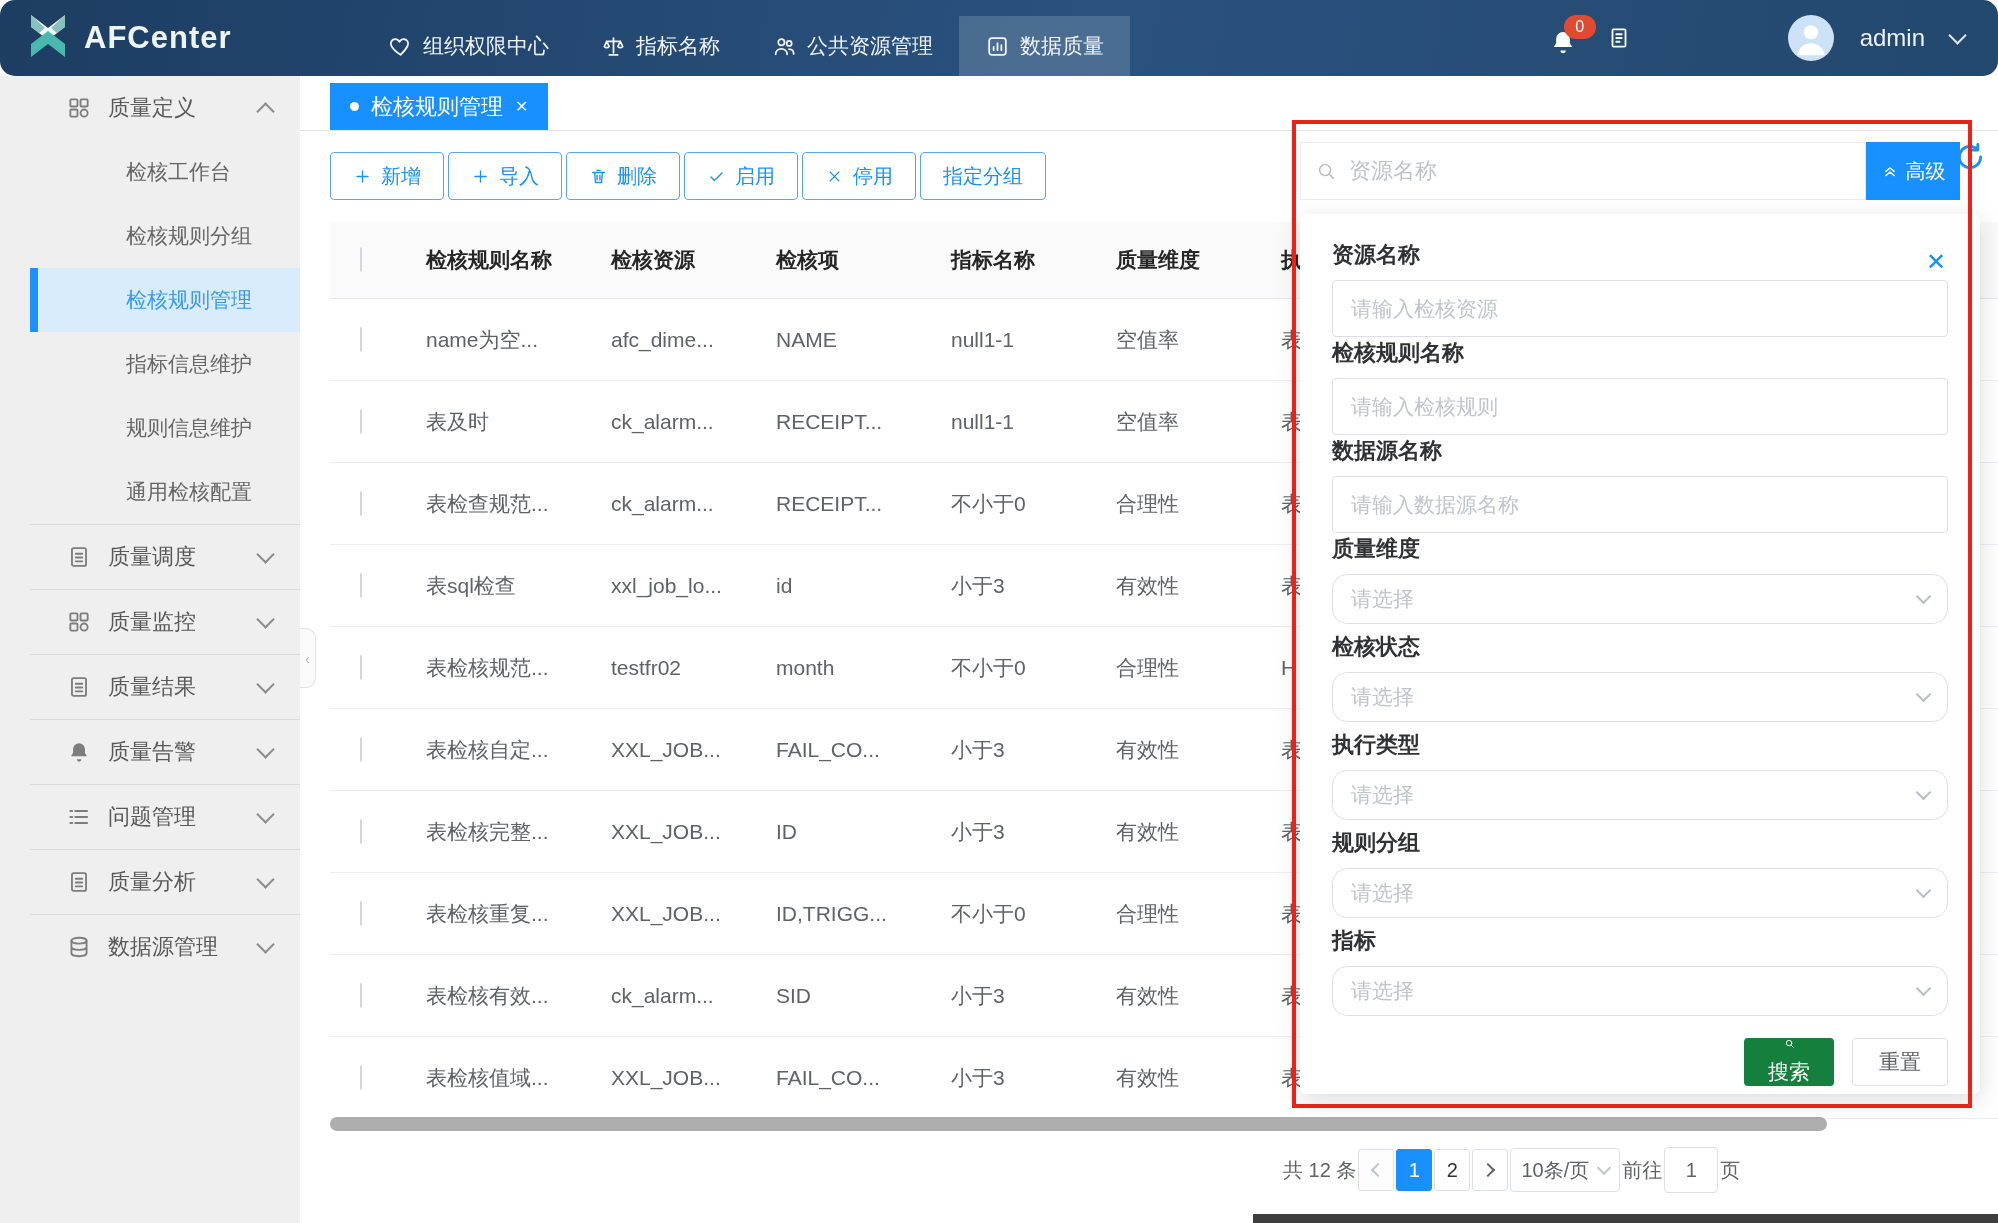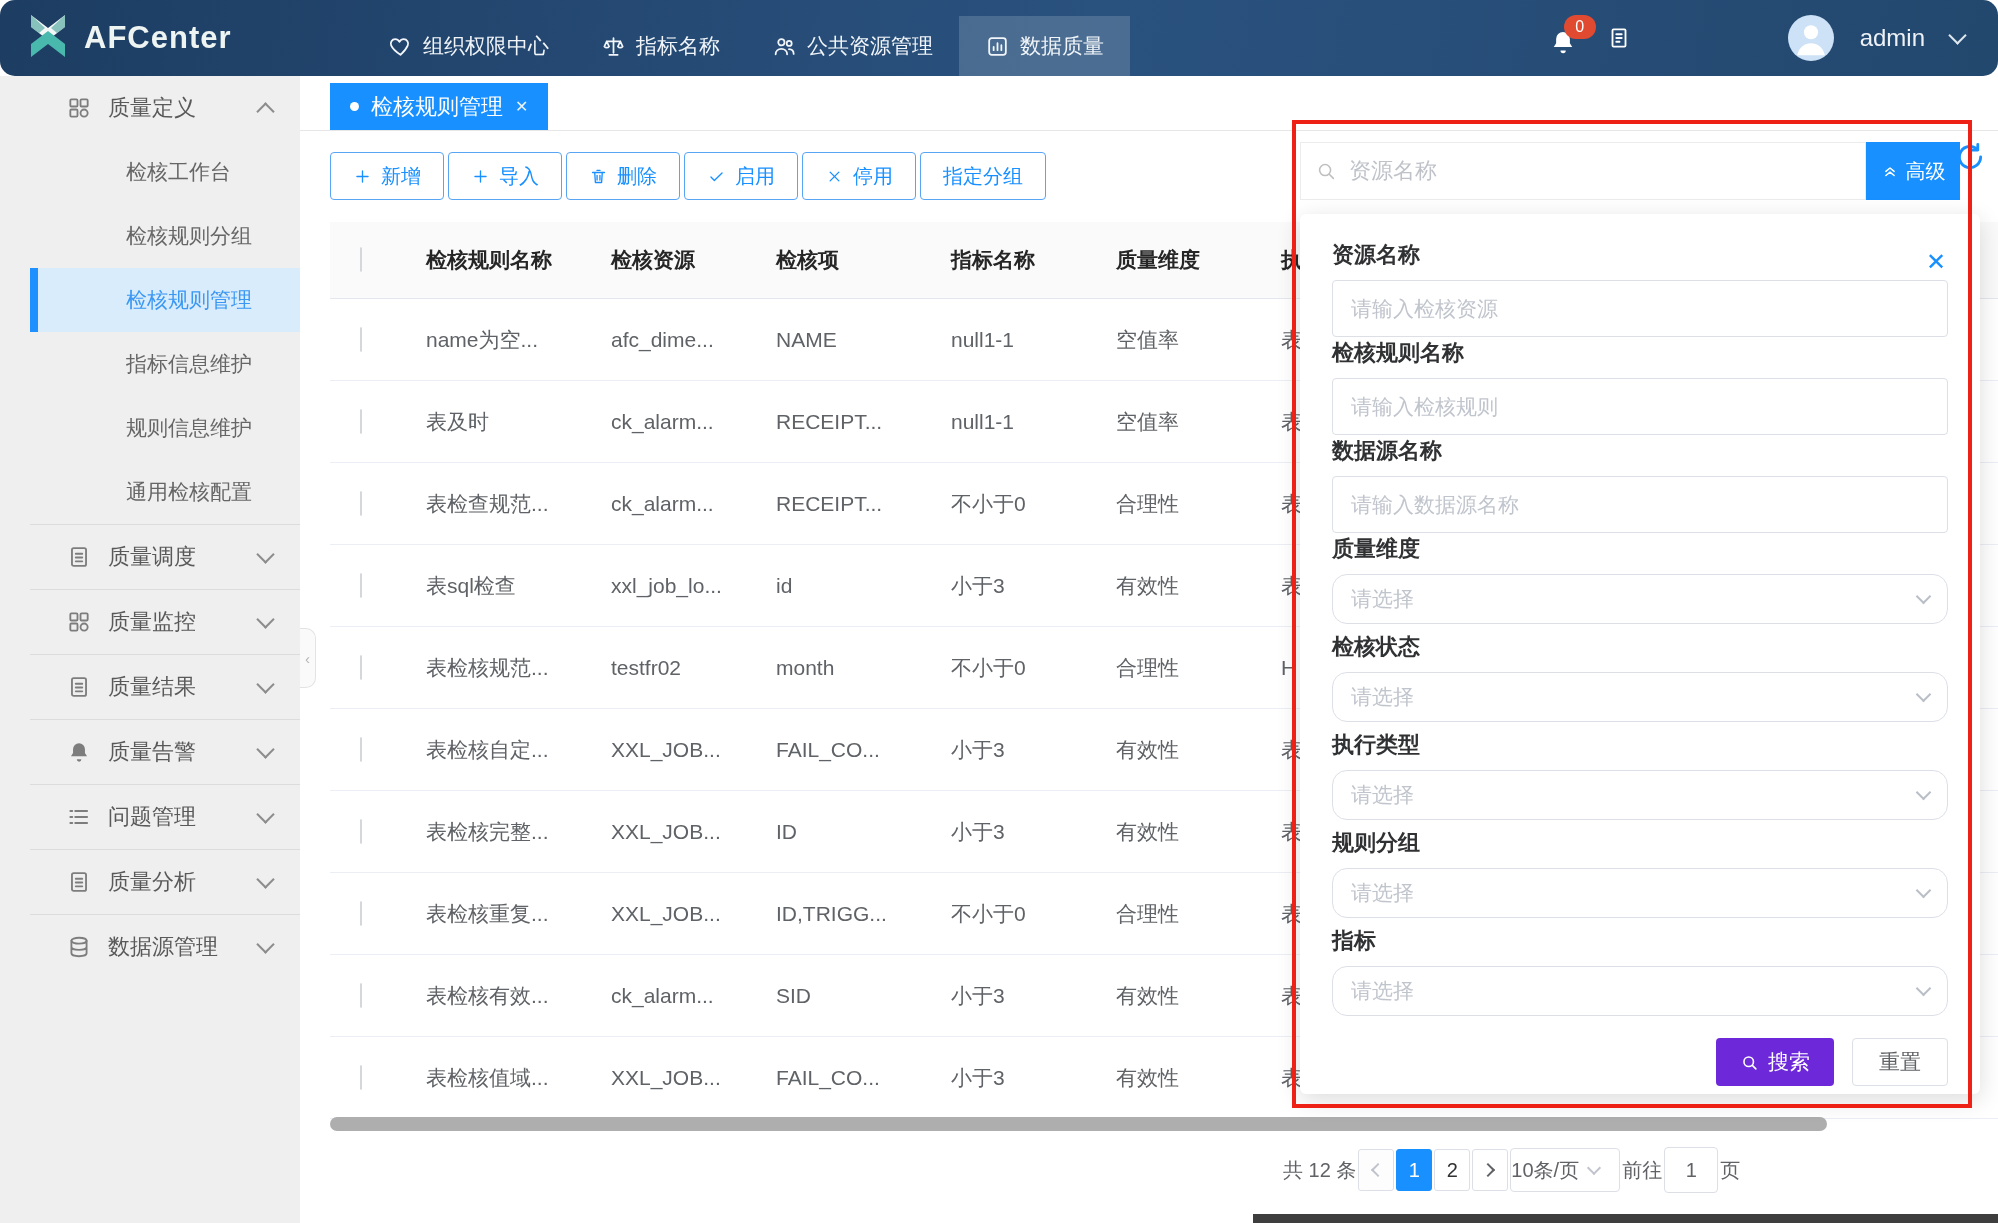"搜索" .btn-search { background: #6d28d9 -> #15803d; flex-direction: none -> column }
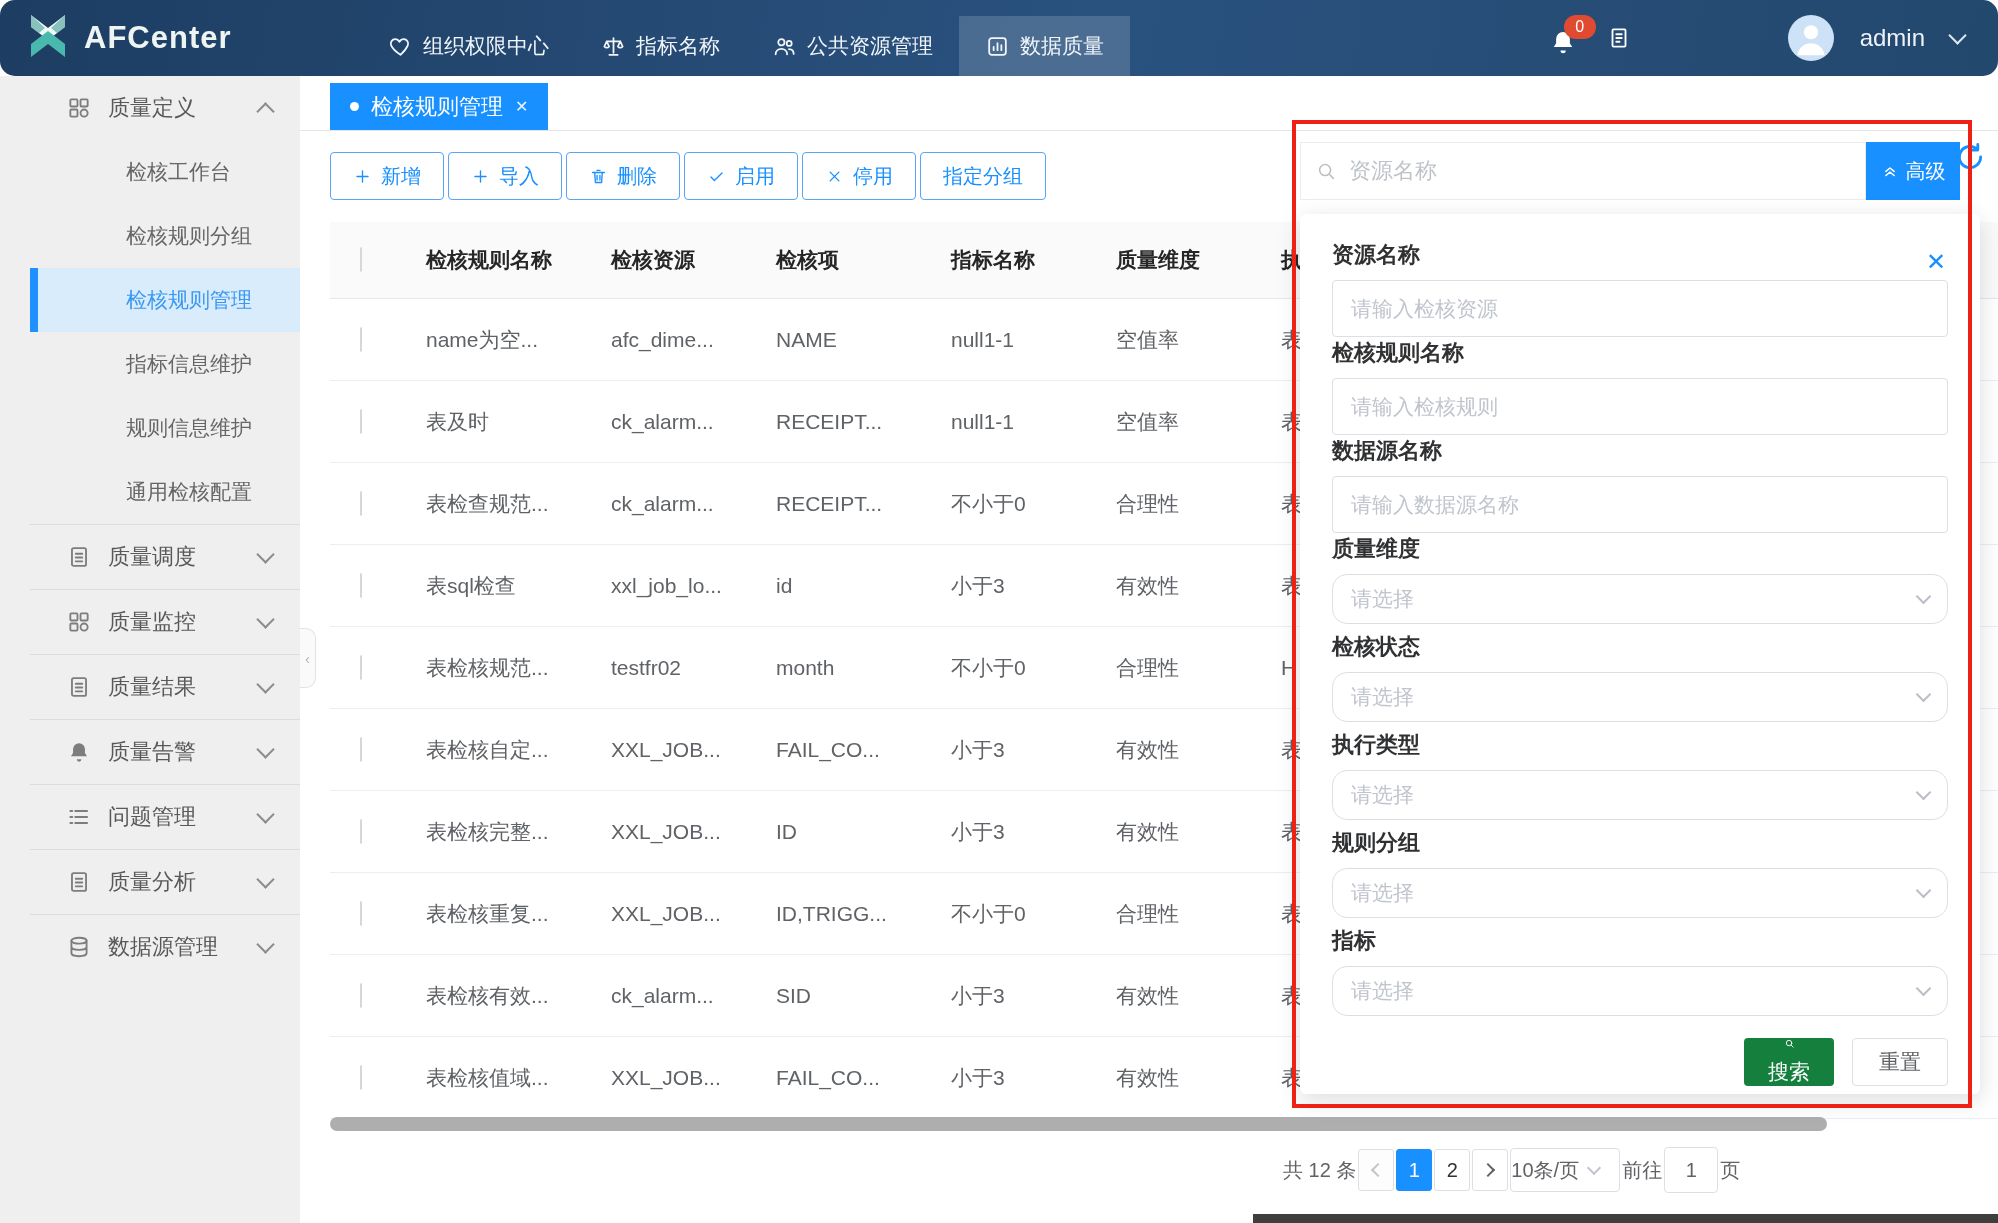"10条/页" .psel { justify-content: none -> center }
